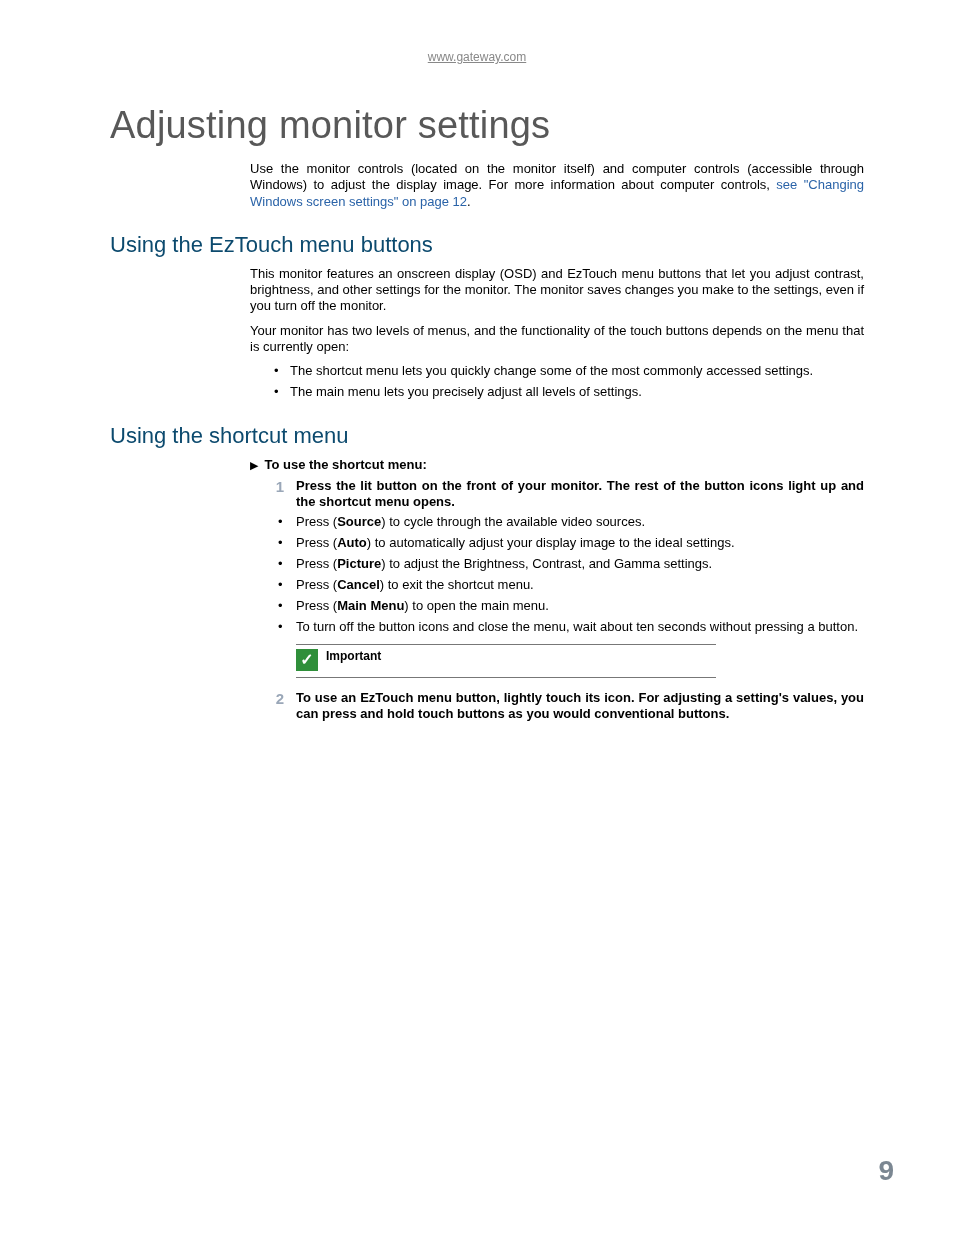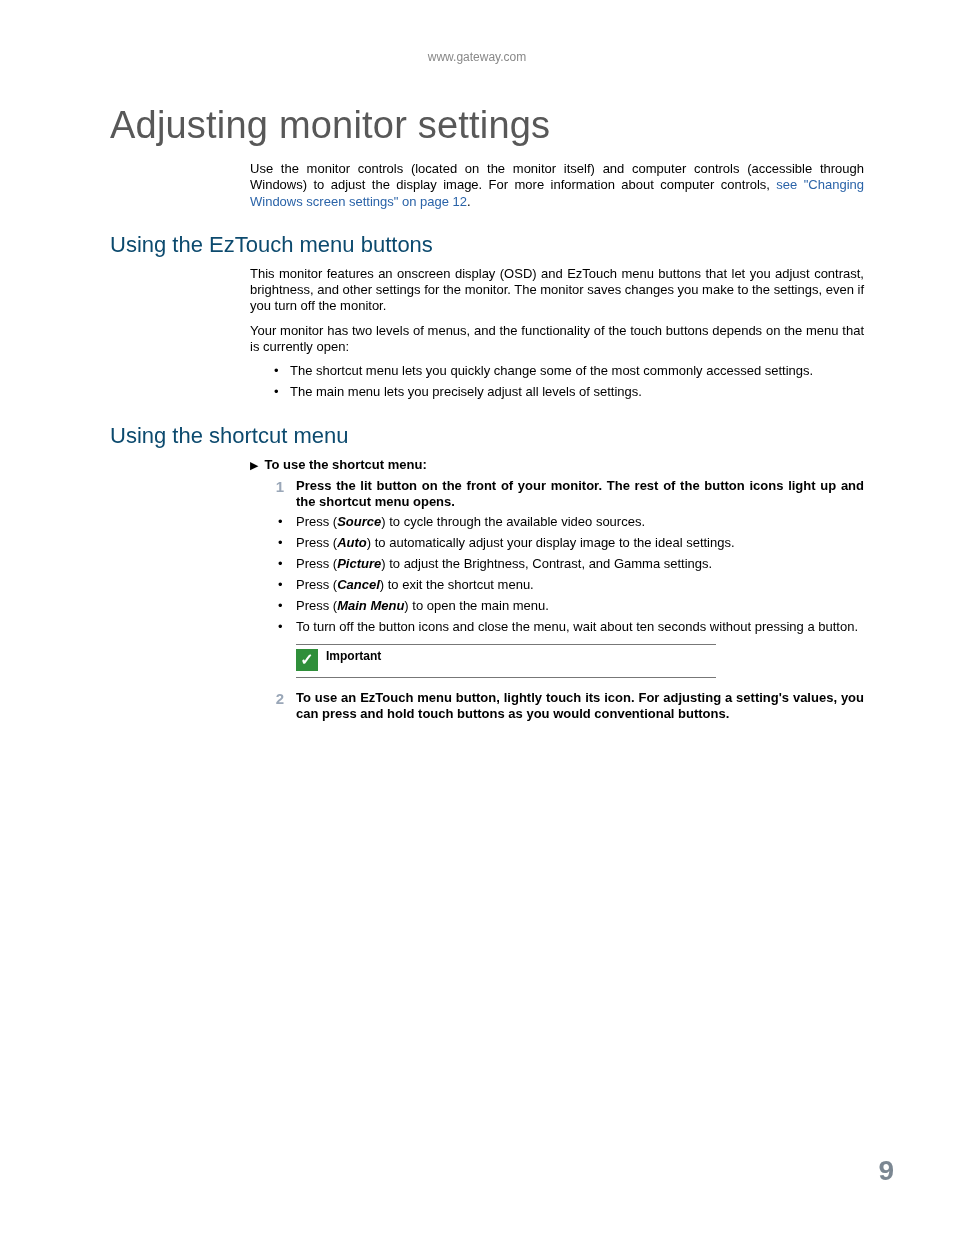"www.gateway.com" .header-url { text-decoration: none -> underline }
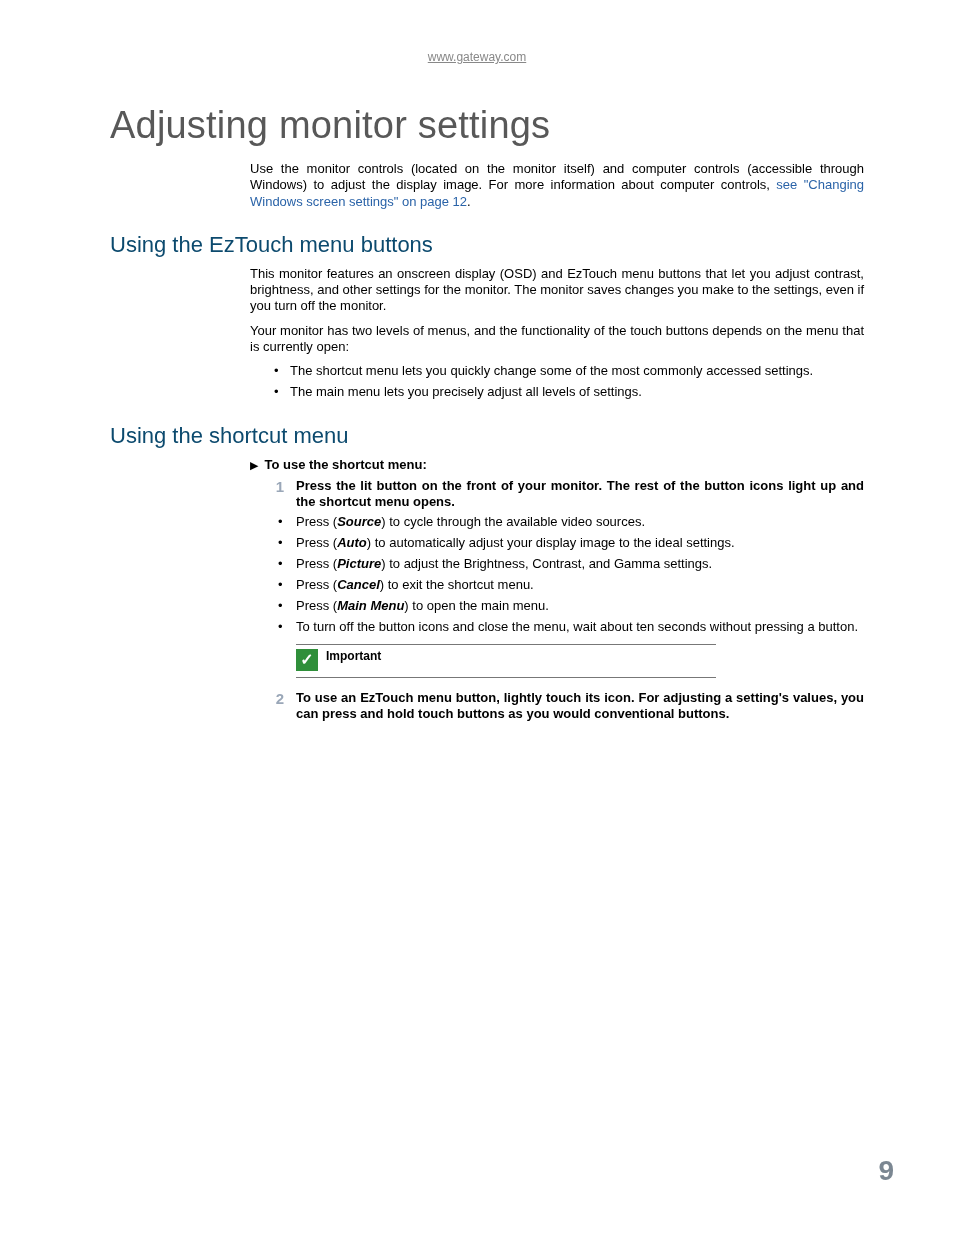"Source" b { font-style: italic -> none }
